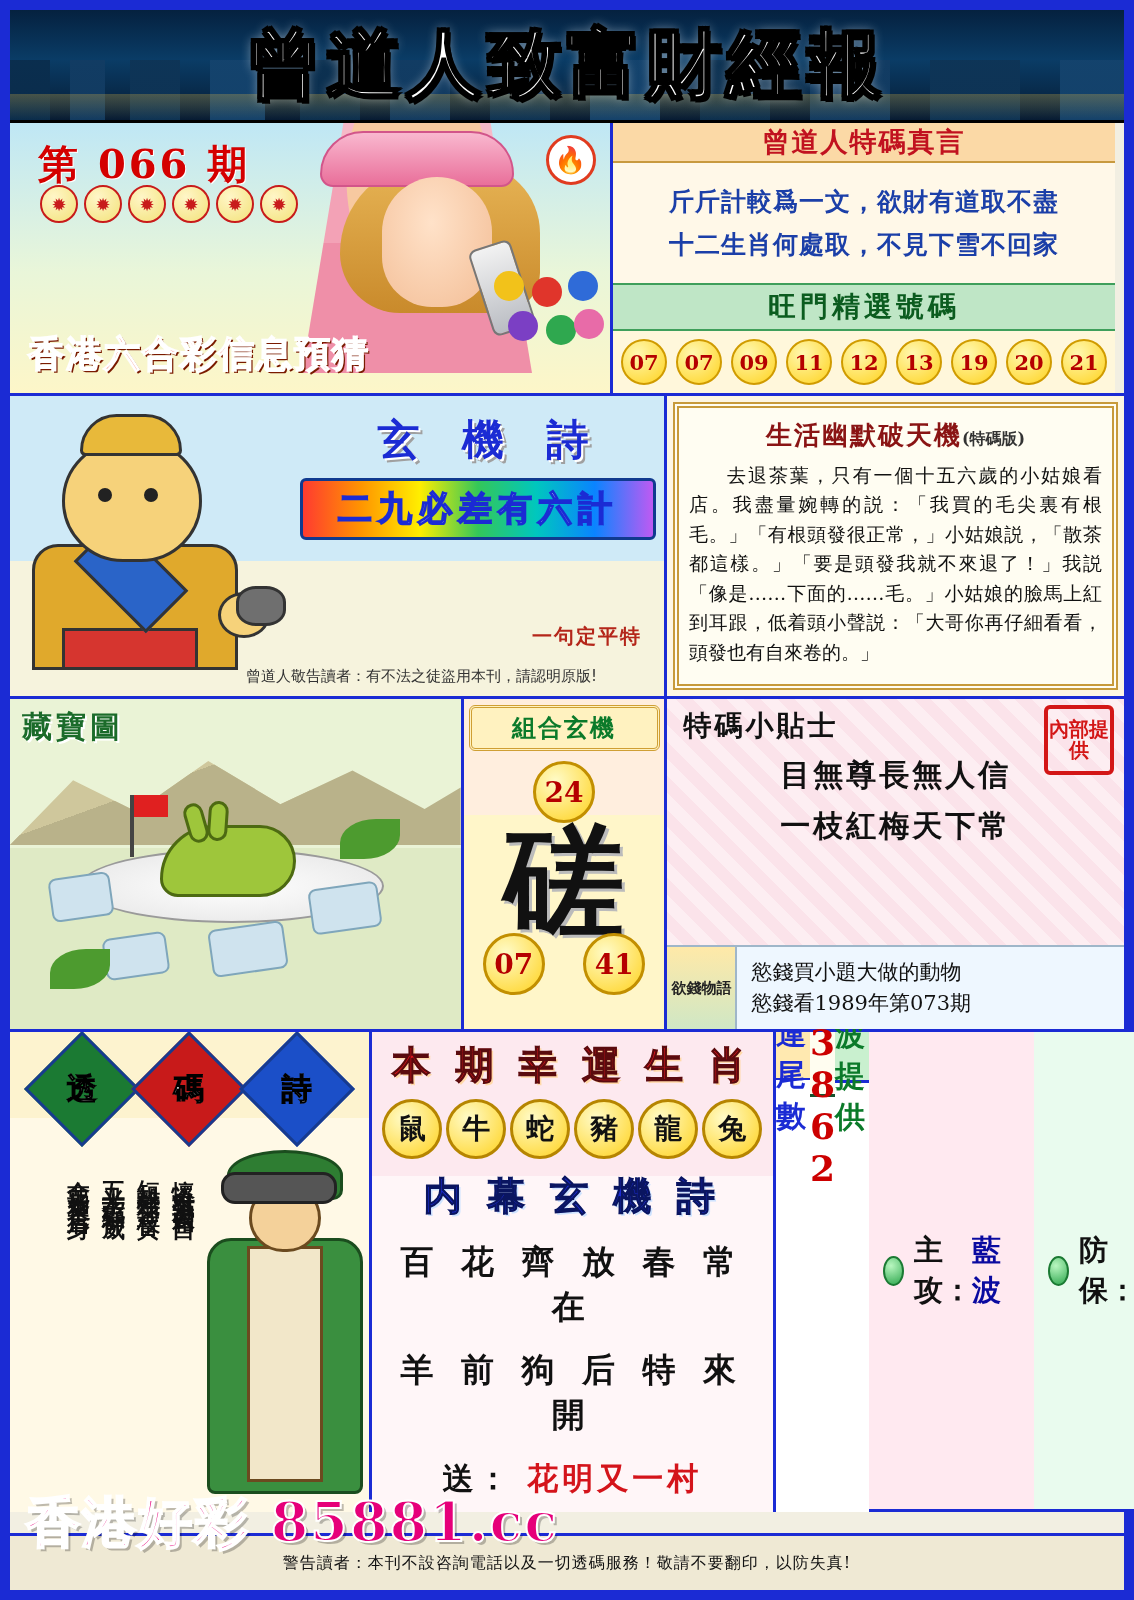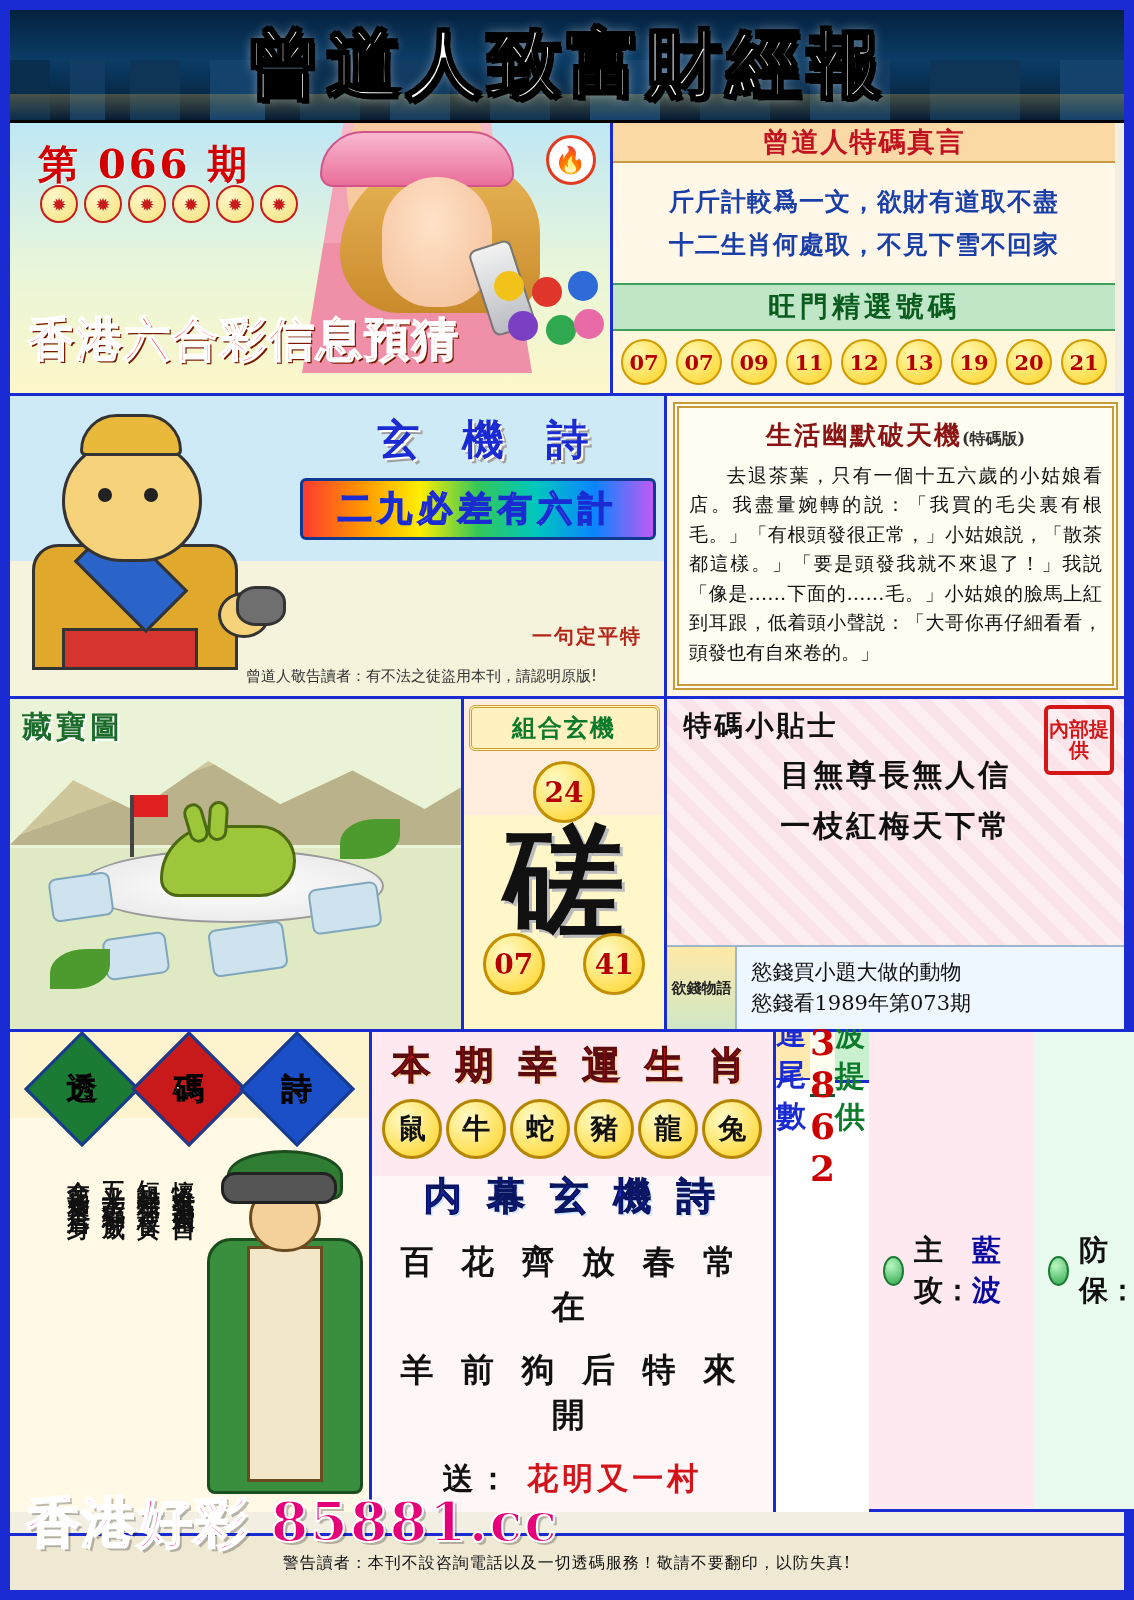"香港六合彩信息預猜" .b1-sub { bottom: 22px -> 14px; font-size: 46px -> 36px }
